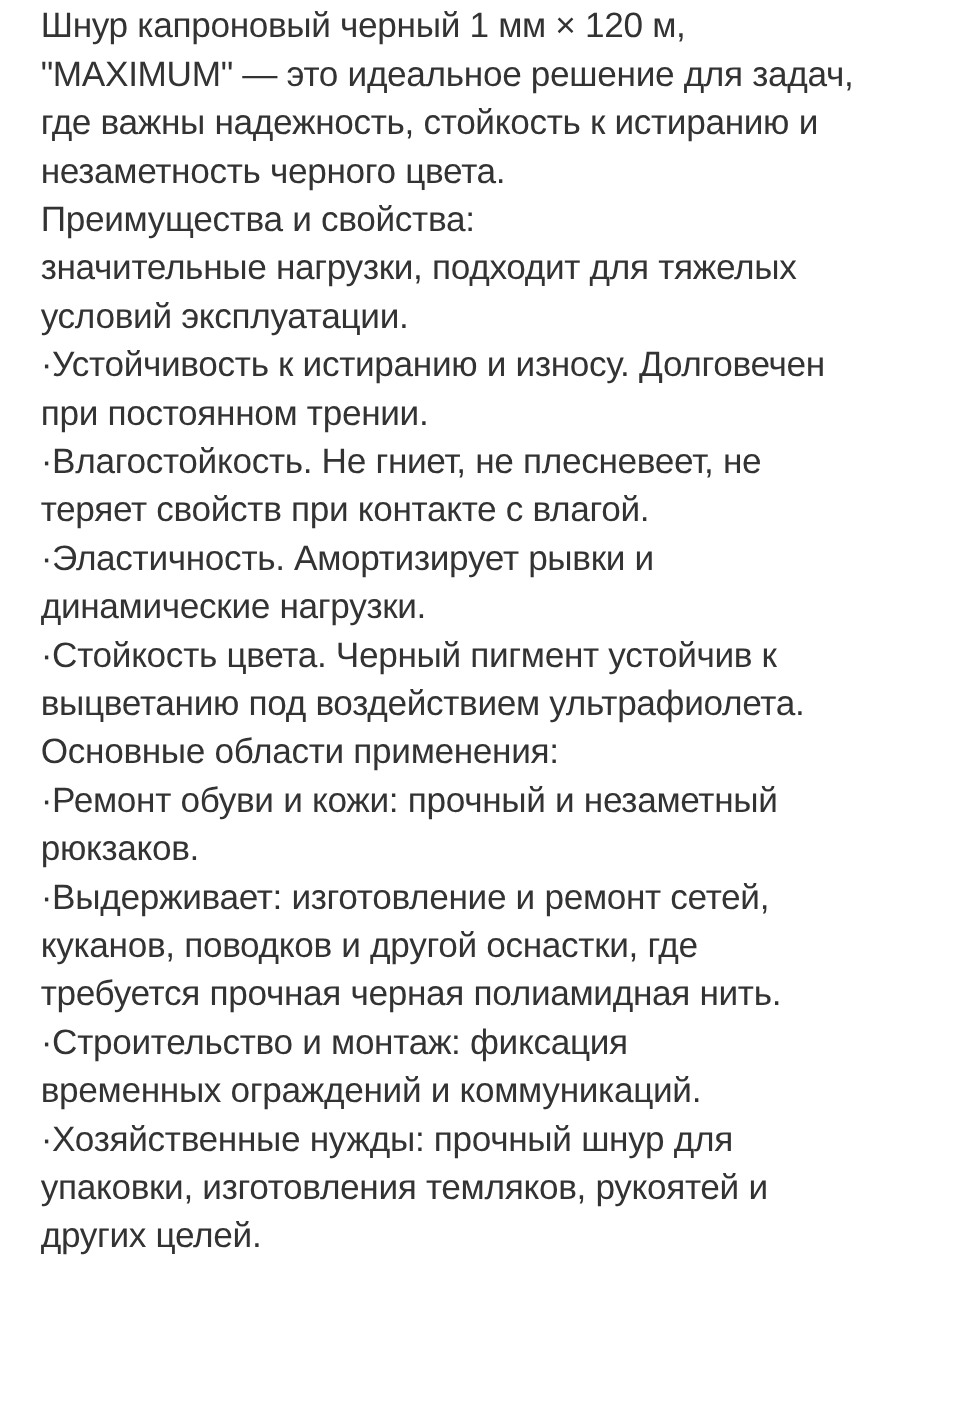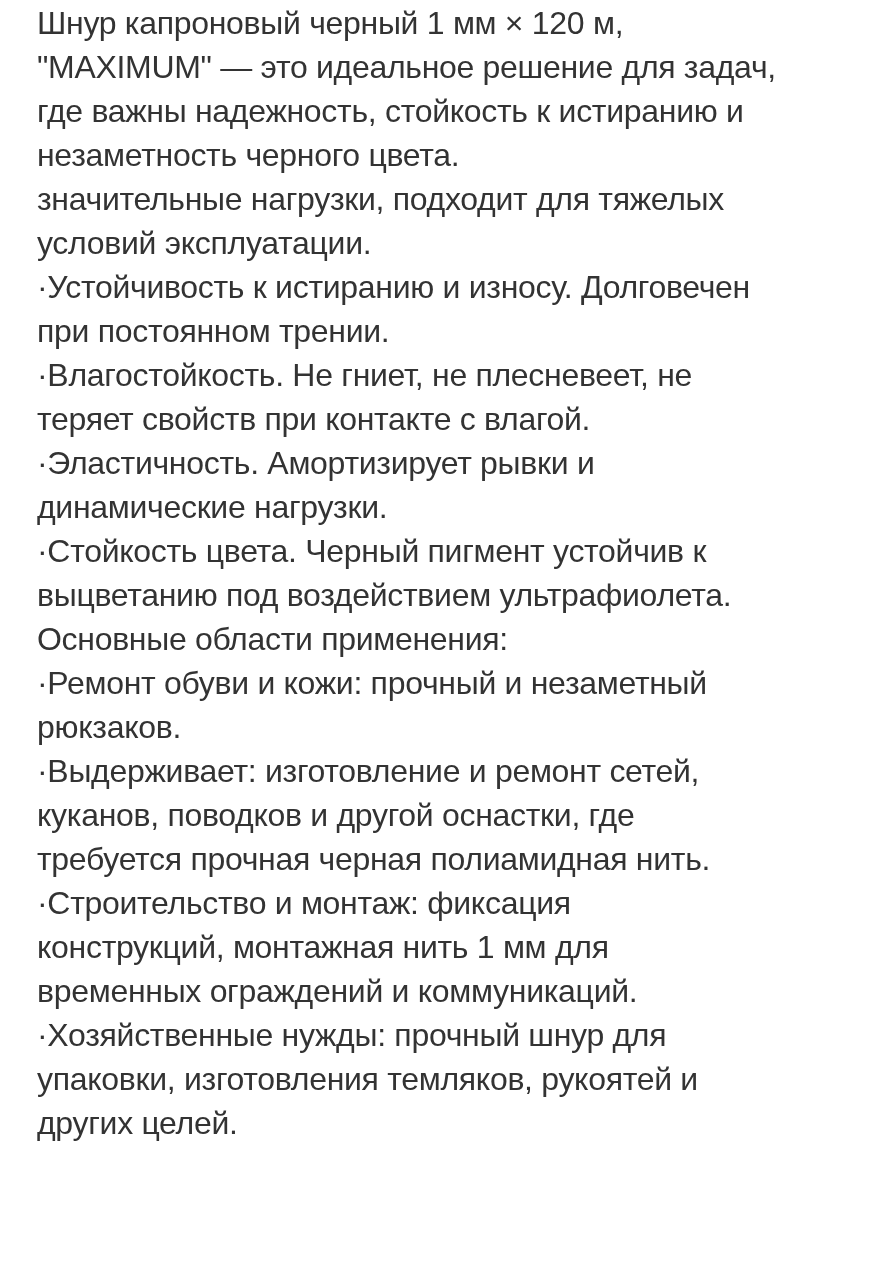"Преимущества и свойства:" div.text-line { html: none -> <div>Преимущества и свойства:</div> }
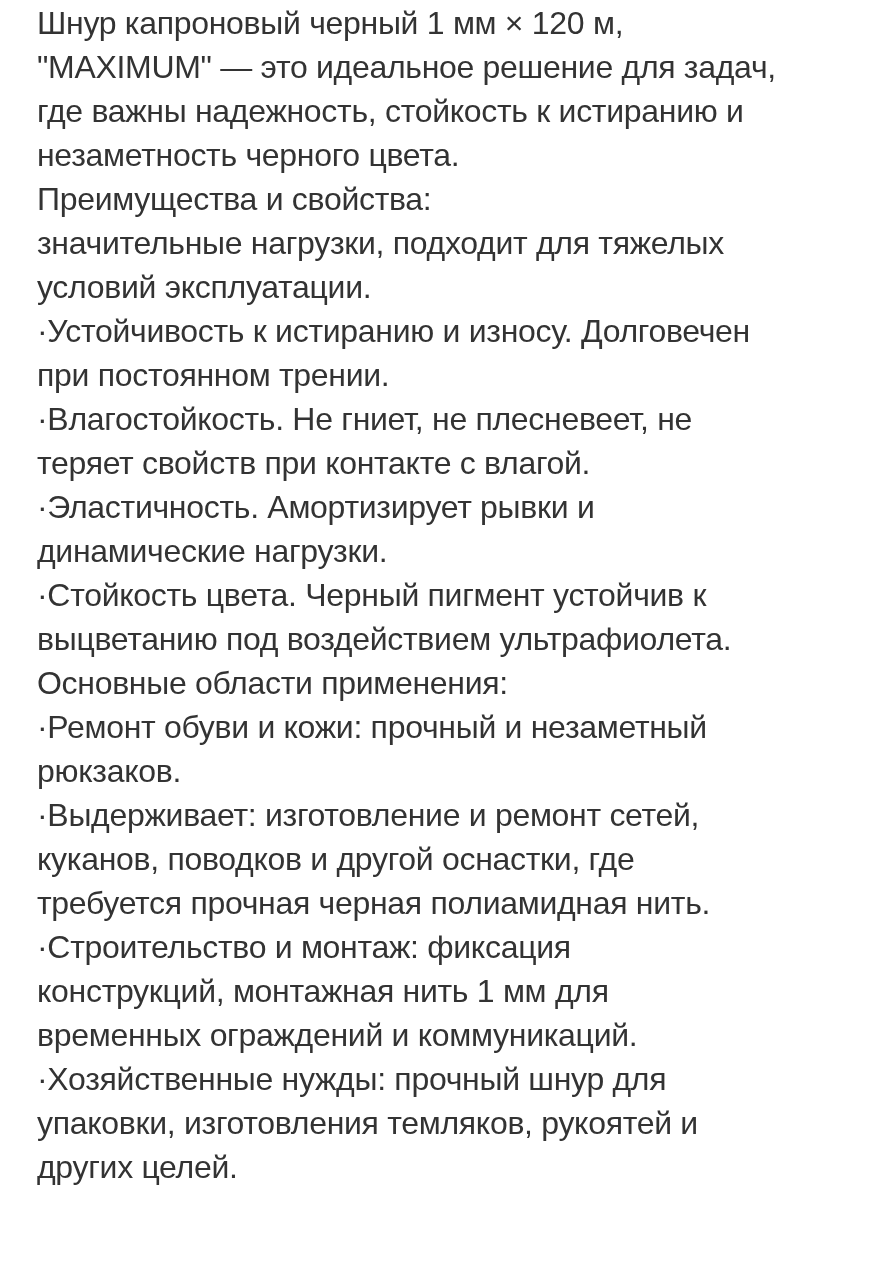"конструкций, монтажная нить 1 мм" div.text-line { html: <div>конструкций, монтажная нить 1 мм для</div> -> none }
